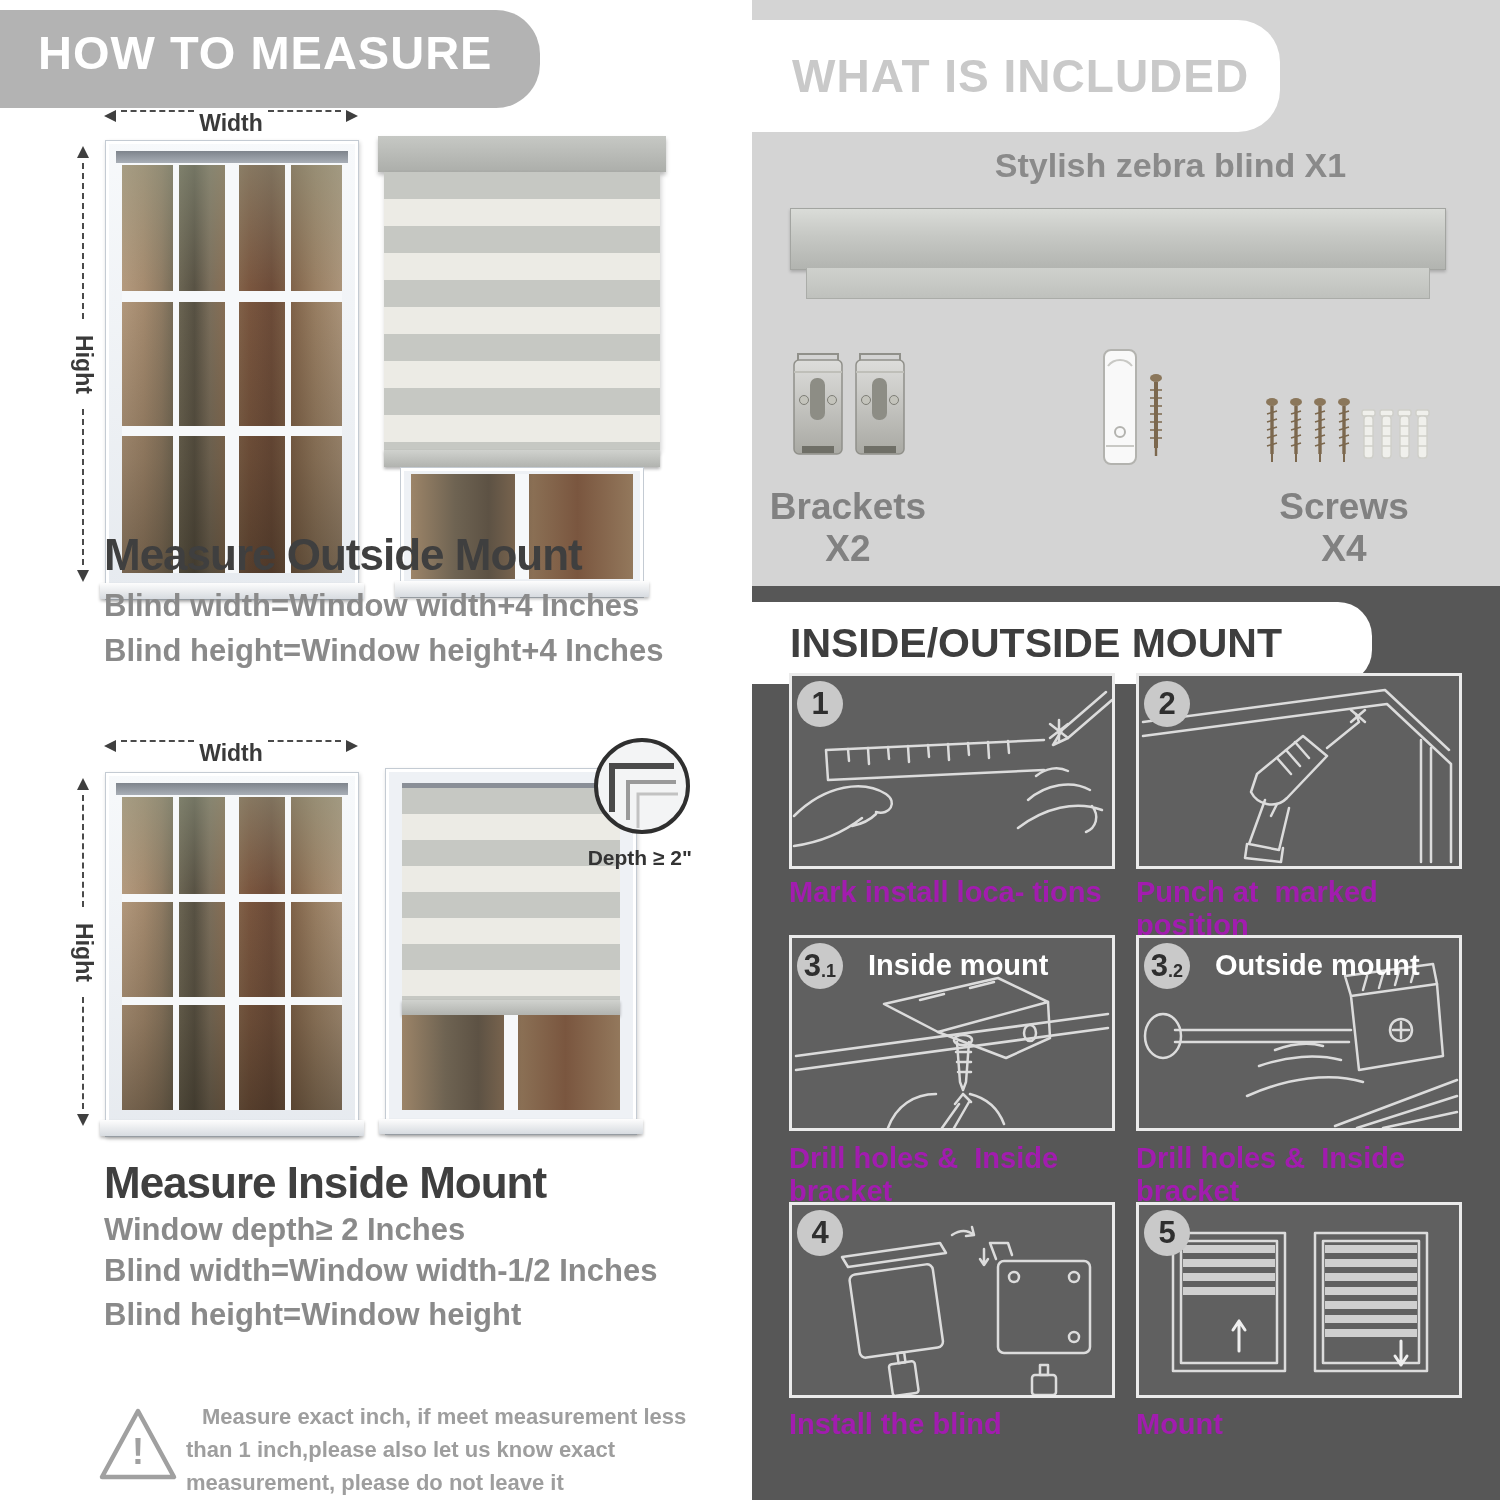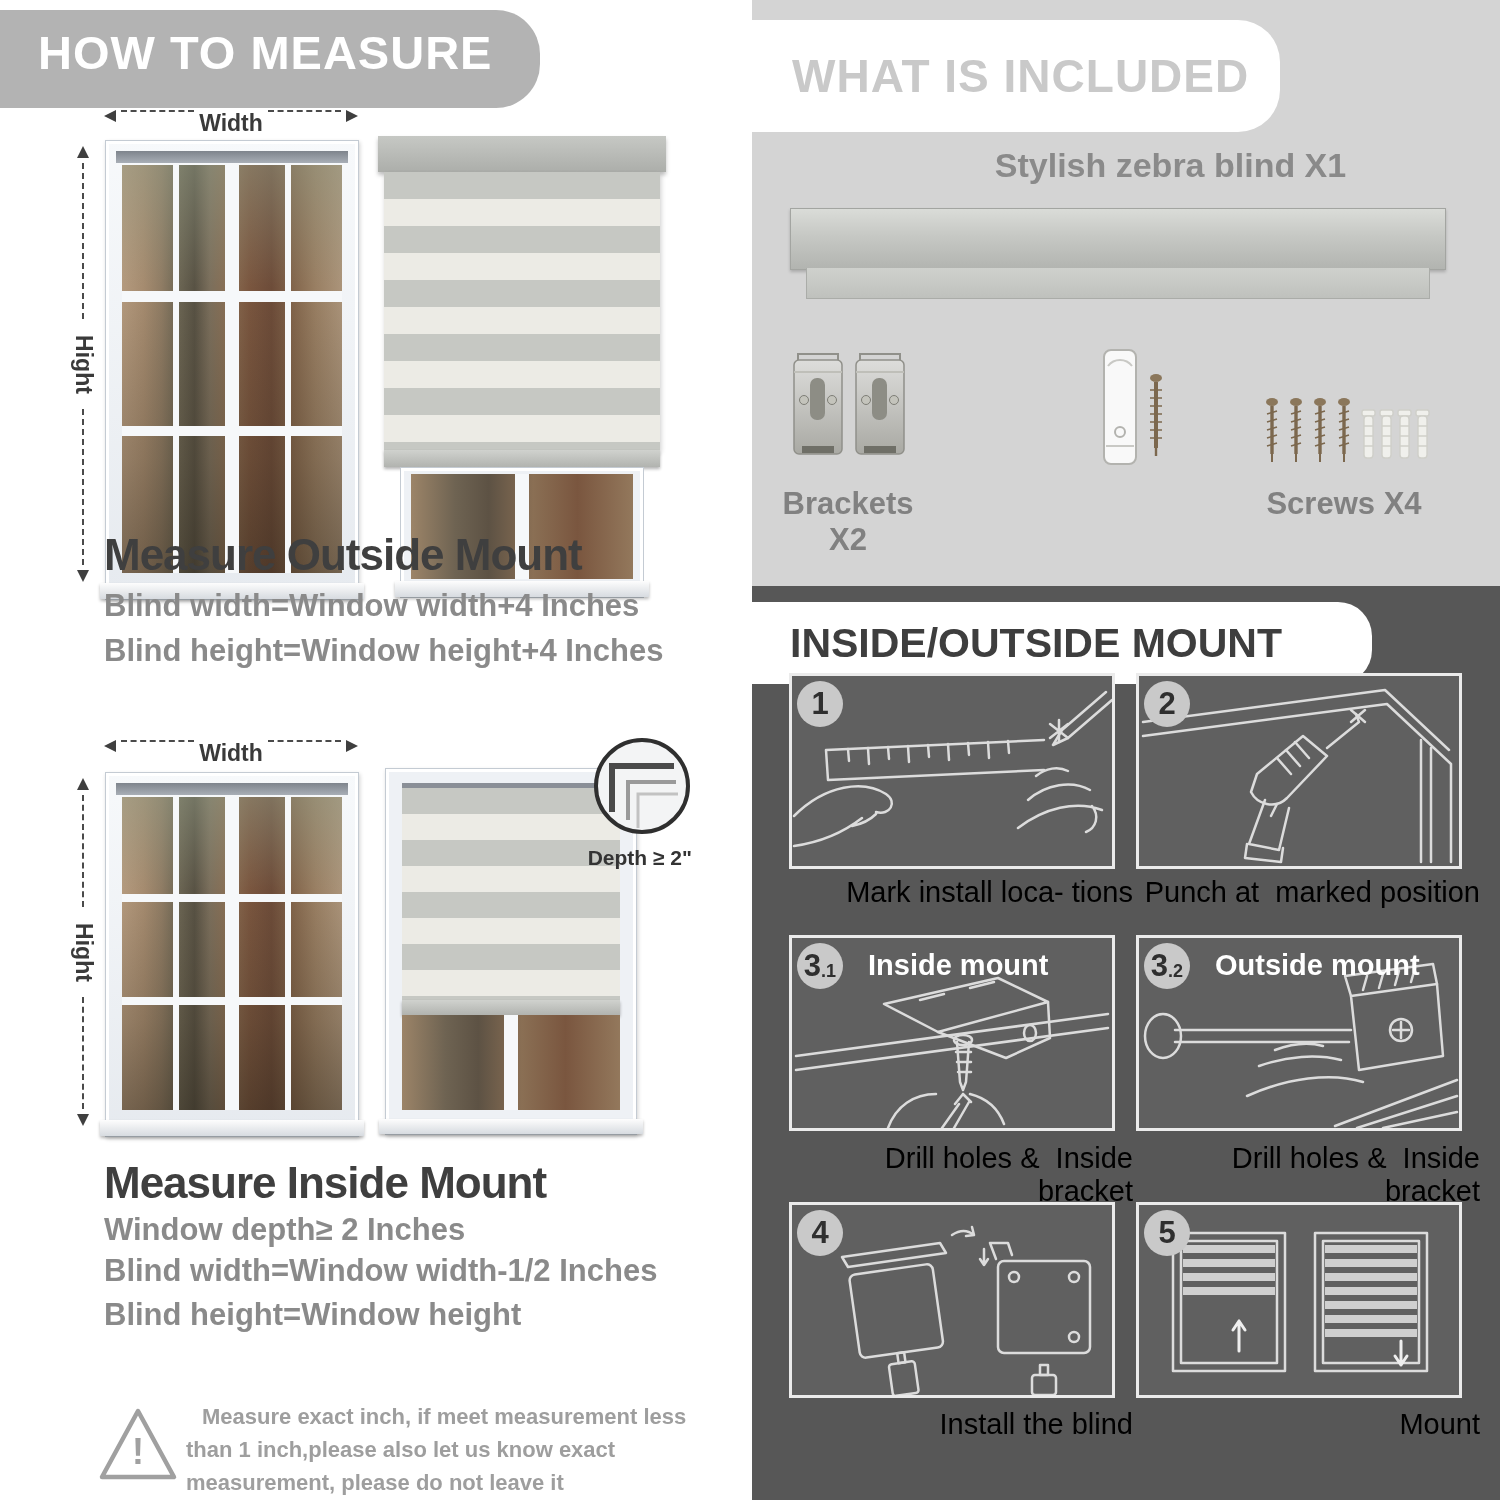"Brackets X2" .item-label { font-size: 31px -> 37px }
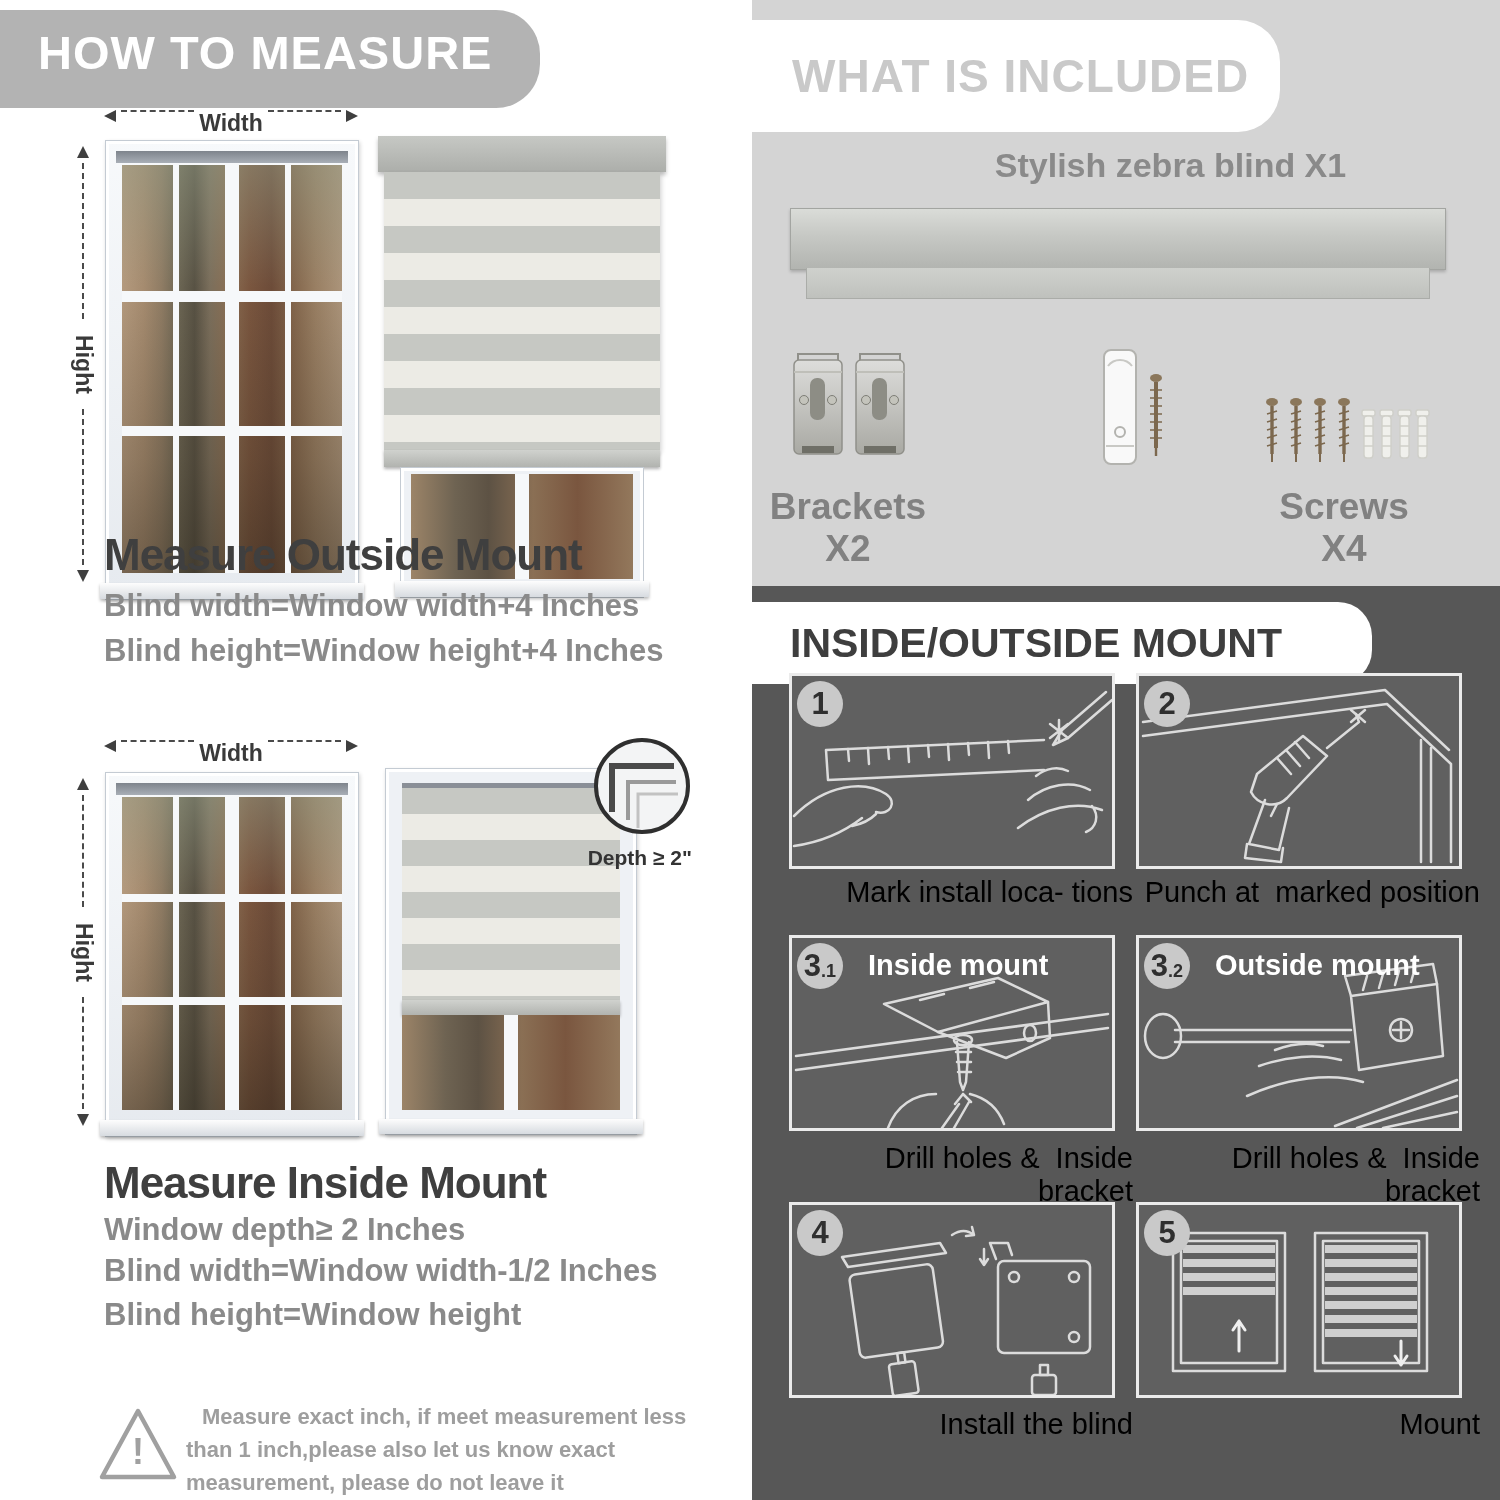"Mark install loca- tions" .step-caption { color: #000000 -> #a21caf; font-weight: normal -> bold; text-align: right -> none }
